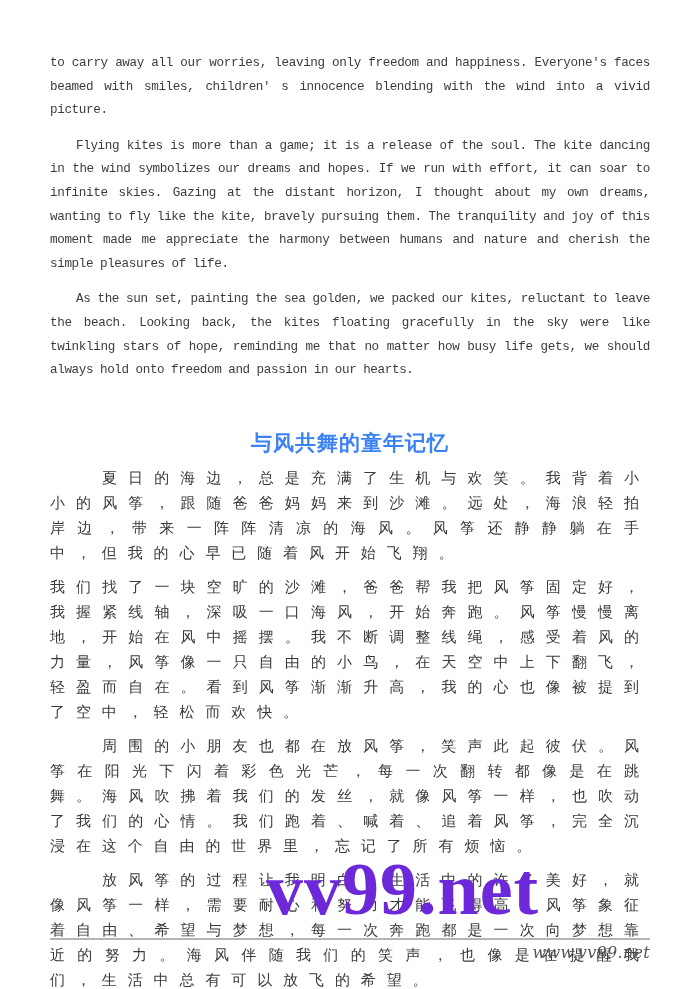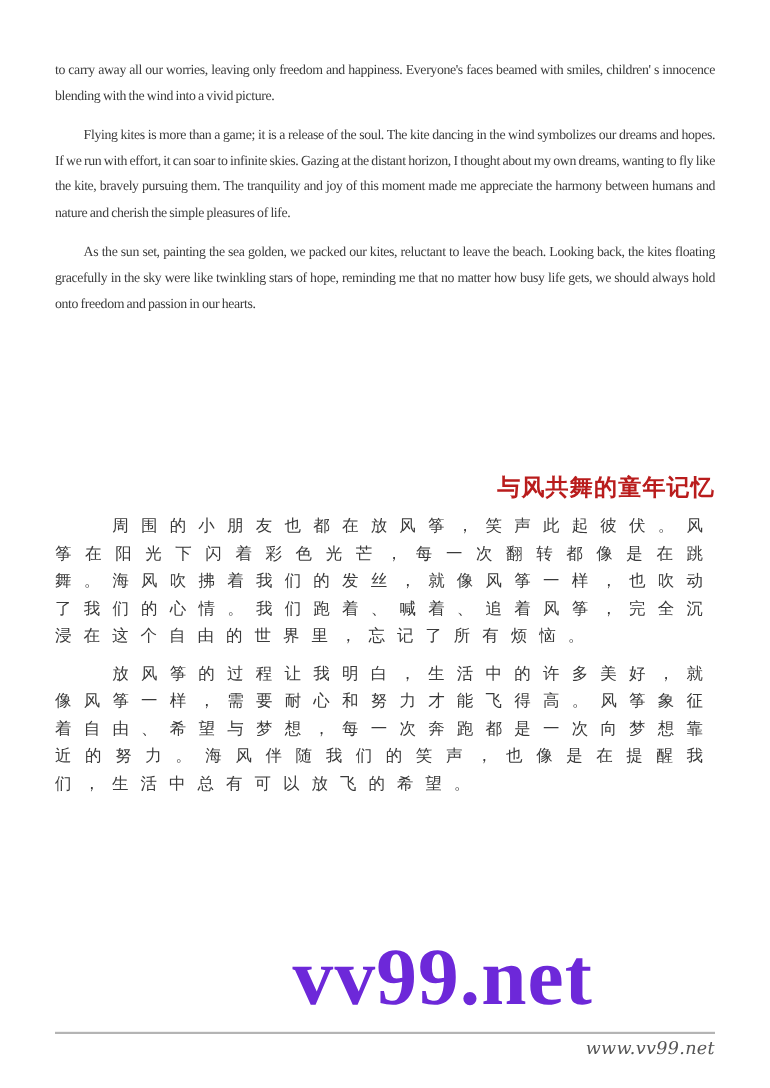"to carry away all our" .en-para { font-family: Liberation Serif, serif -> Liberation Mono, monospace }
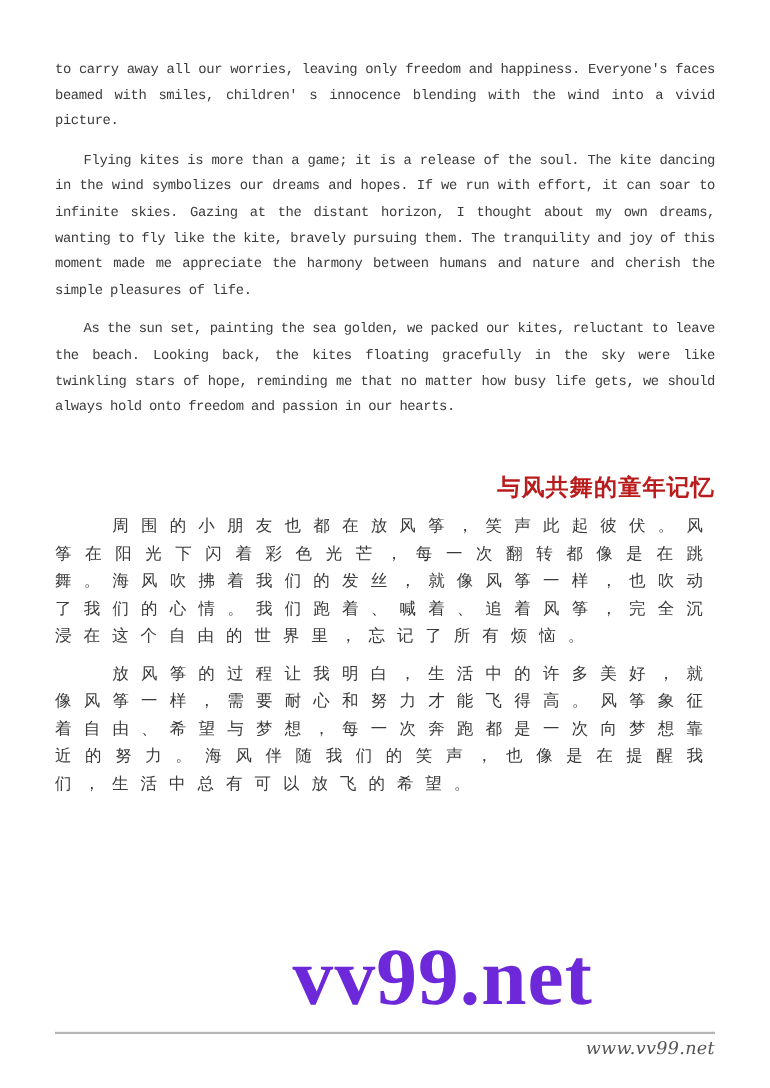"与风共舞的童年记忆" .zh-title { color: #b91c1c -> #3b82f6; text-align: right -> center }
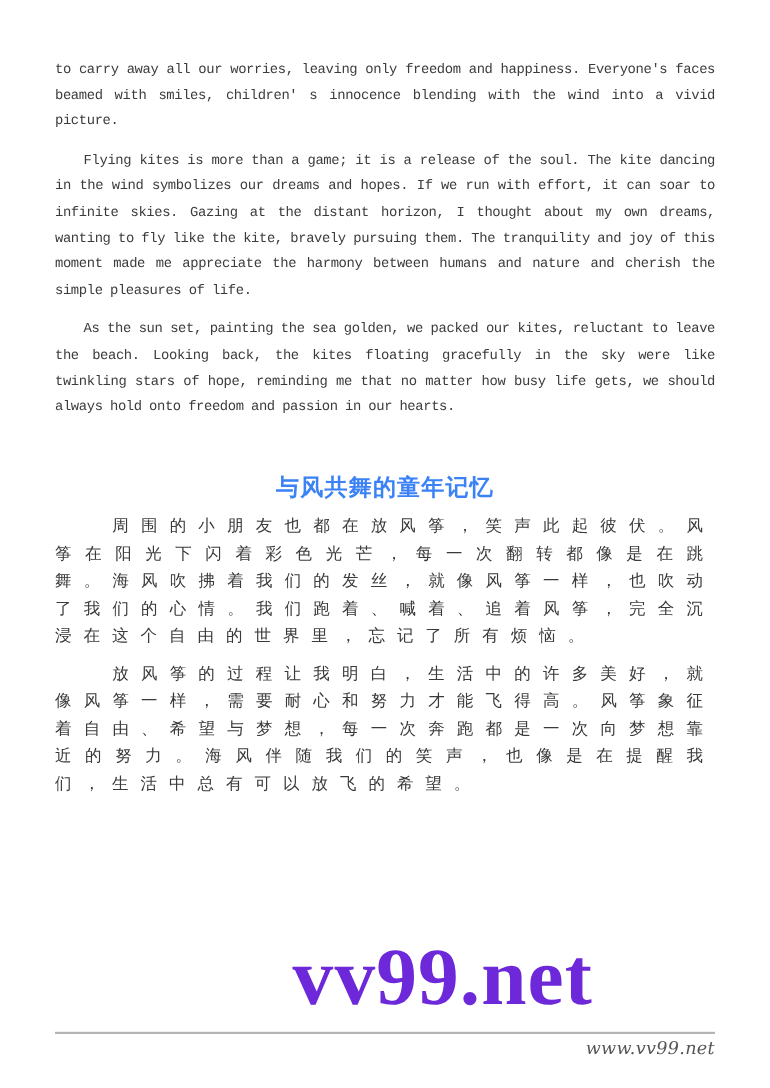"夏日的海边，总是充满了生机与欢笑。我背着小小的风筝，跟随爸爸妈妈来到沙滩。远处，" p.zh-para { html: none -> <p>夏日的海边，总是充满了生机与欢笑。我背着小小的风筝，跟随爸爸妈妈来到沙滩。远处，海浪轻拍岸边，带来一阵阵清凉的海风。风筝还静静躺在手中，但我的心早已随着风开始飞翔。</p> }
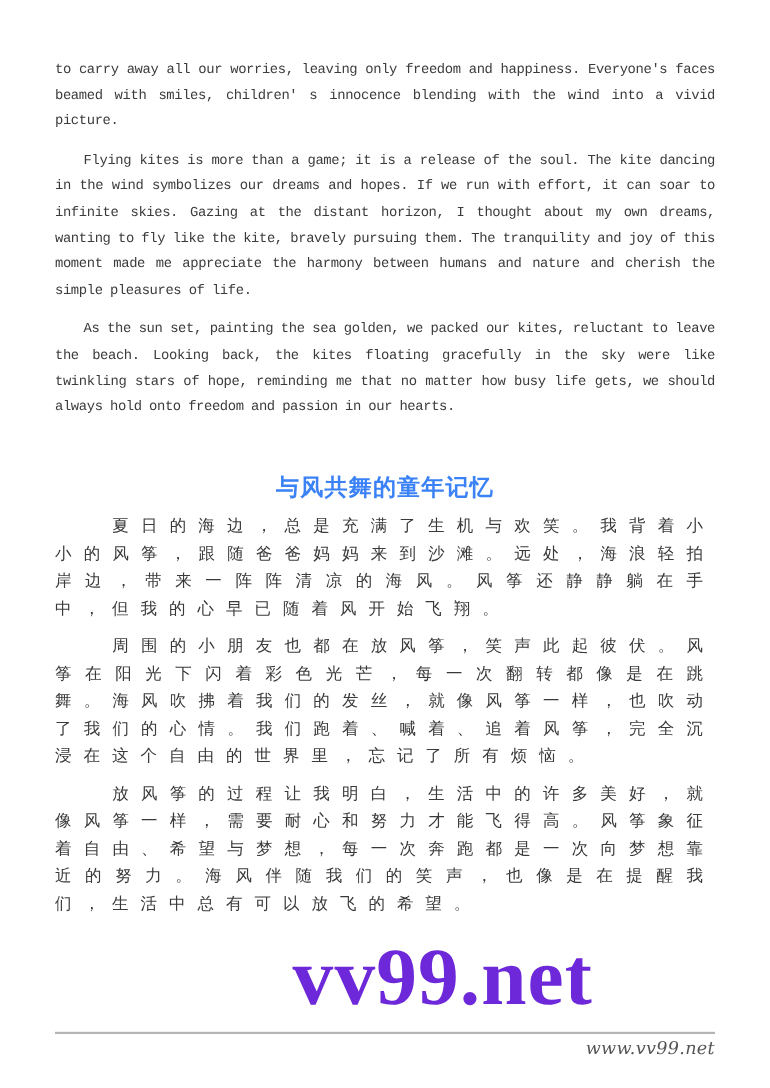"我们找了一块空旷的沙滩，爸爸帮我把风筝固定好，我握紧线轴，深吸一口海风，开始奔跑" p.zh-para { html: none -> <p>我们找了一块空旷的沙滩，爸爸帮我把风筝固定好，我握紧线轴，深吸一口海风，开始奔跑。风筝慢慢离地，开始在风中摇摆。我不断调整线绳，感受着风的力量，风筝像一只自由的小鸟，在天空中上下翻飞，轻盈而自在。看到风筝渐渐升高，我的心也像被提到了空中，轻松而欢快。</p> }
